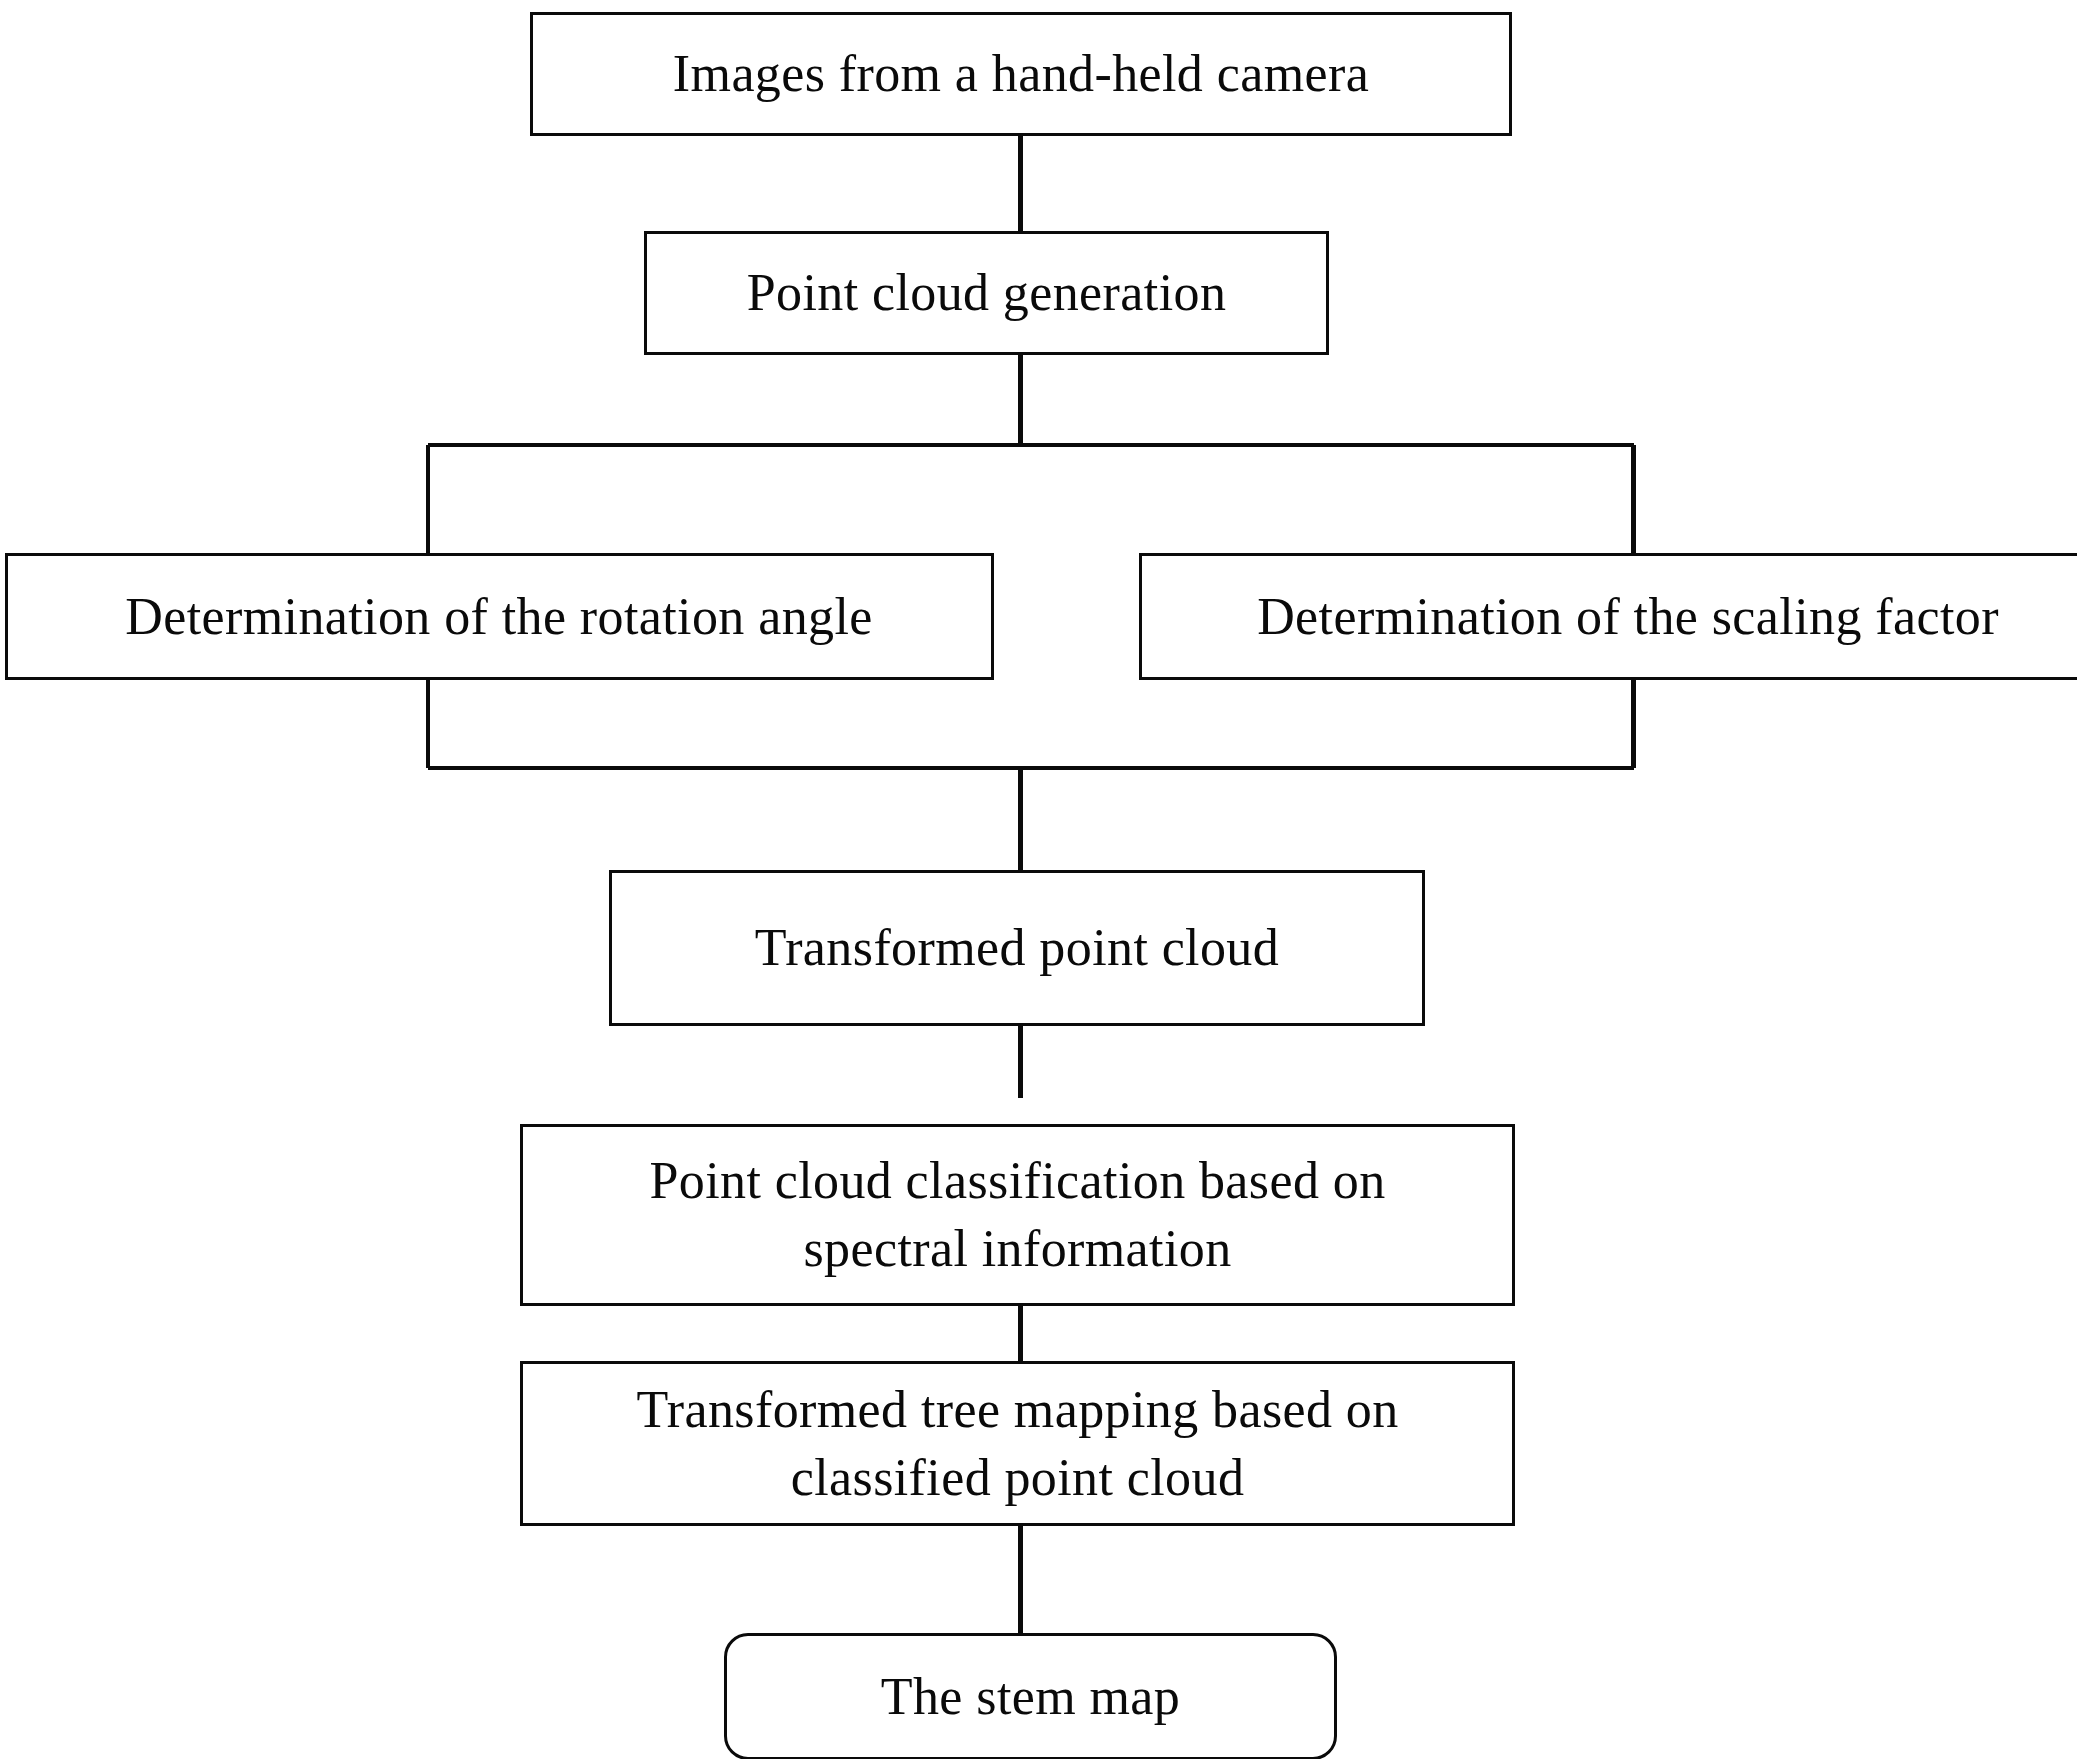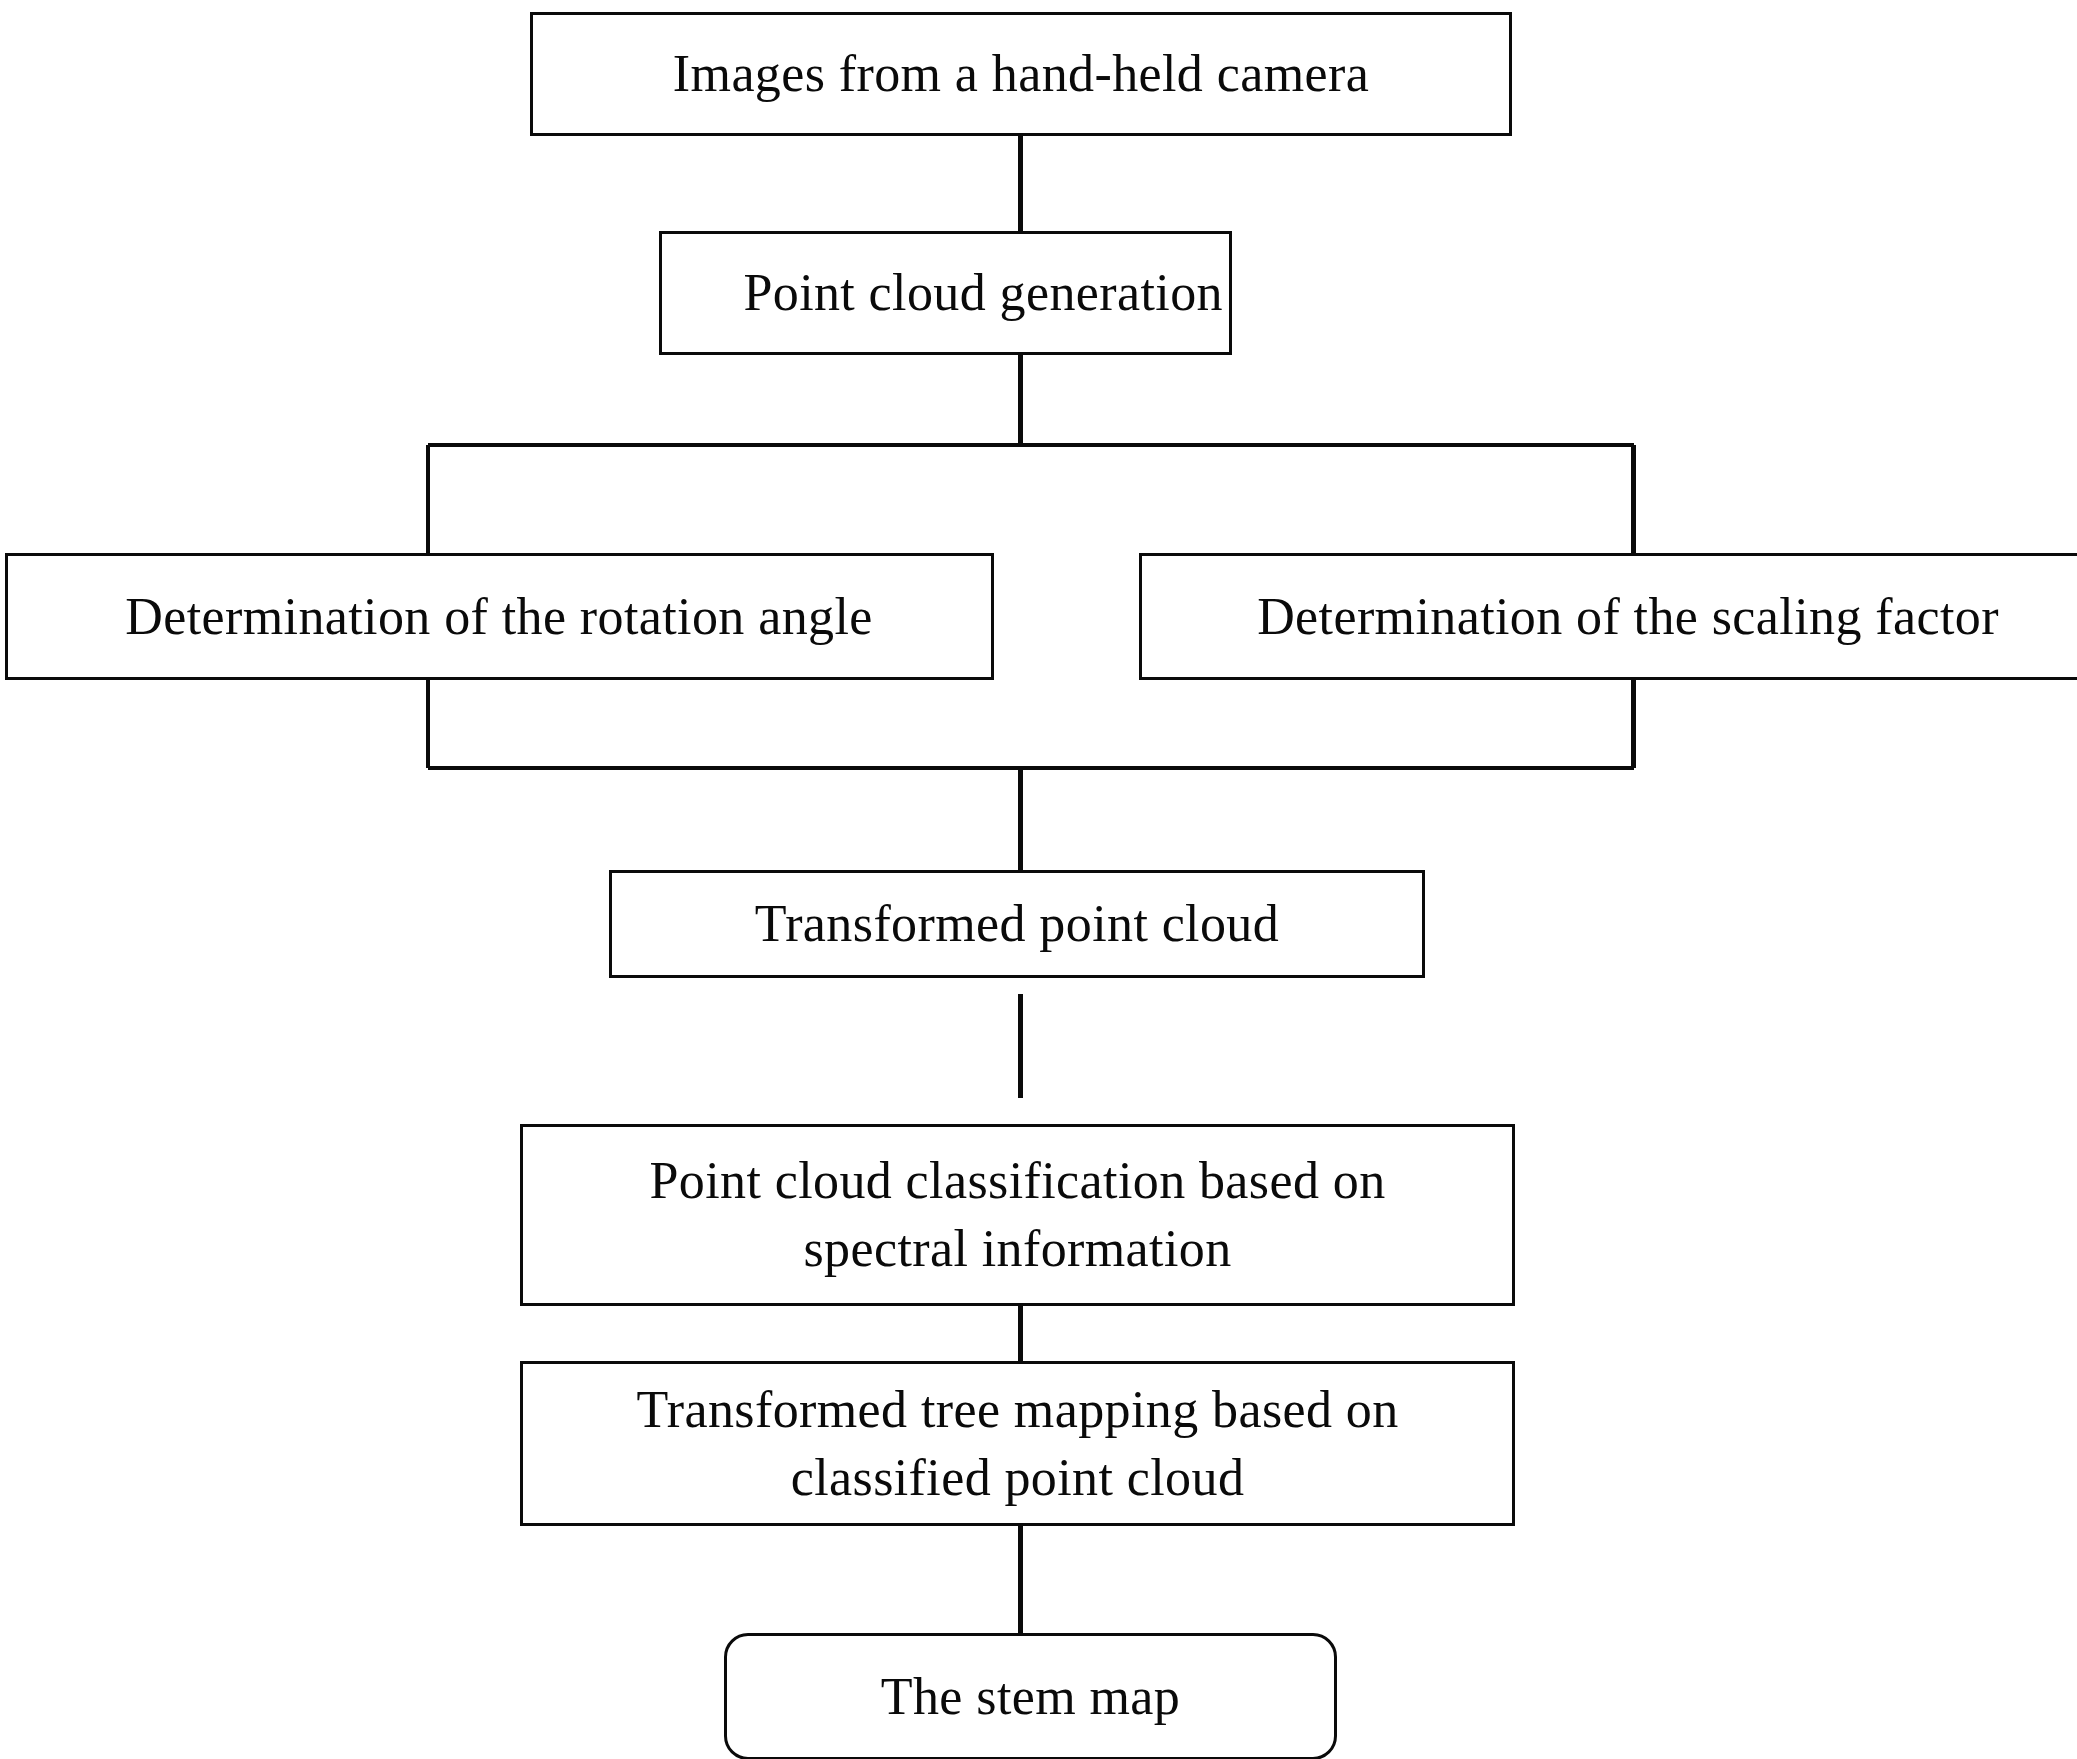"Point cloud generation" div.node { justify-content: flex-end -> none; left: 659px -> 644px; width: 573px -> 685px }
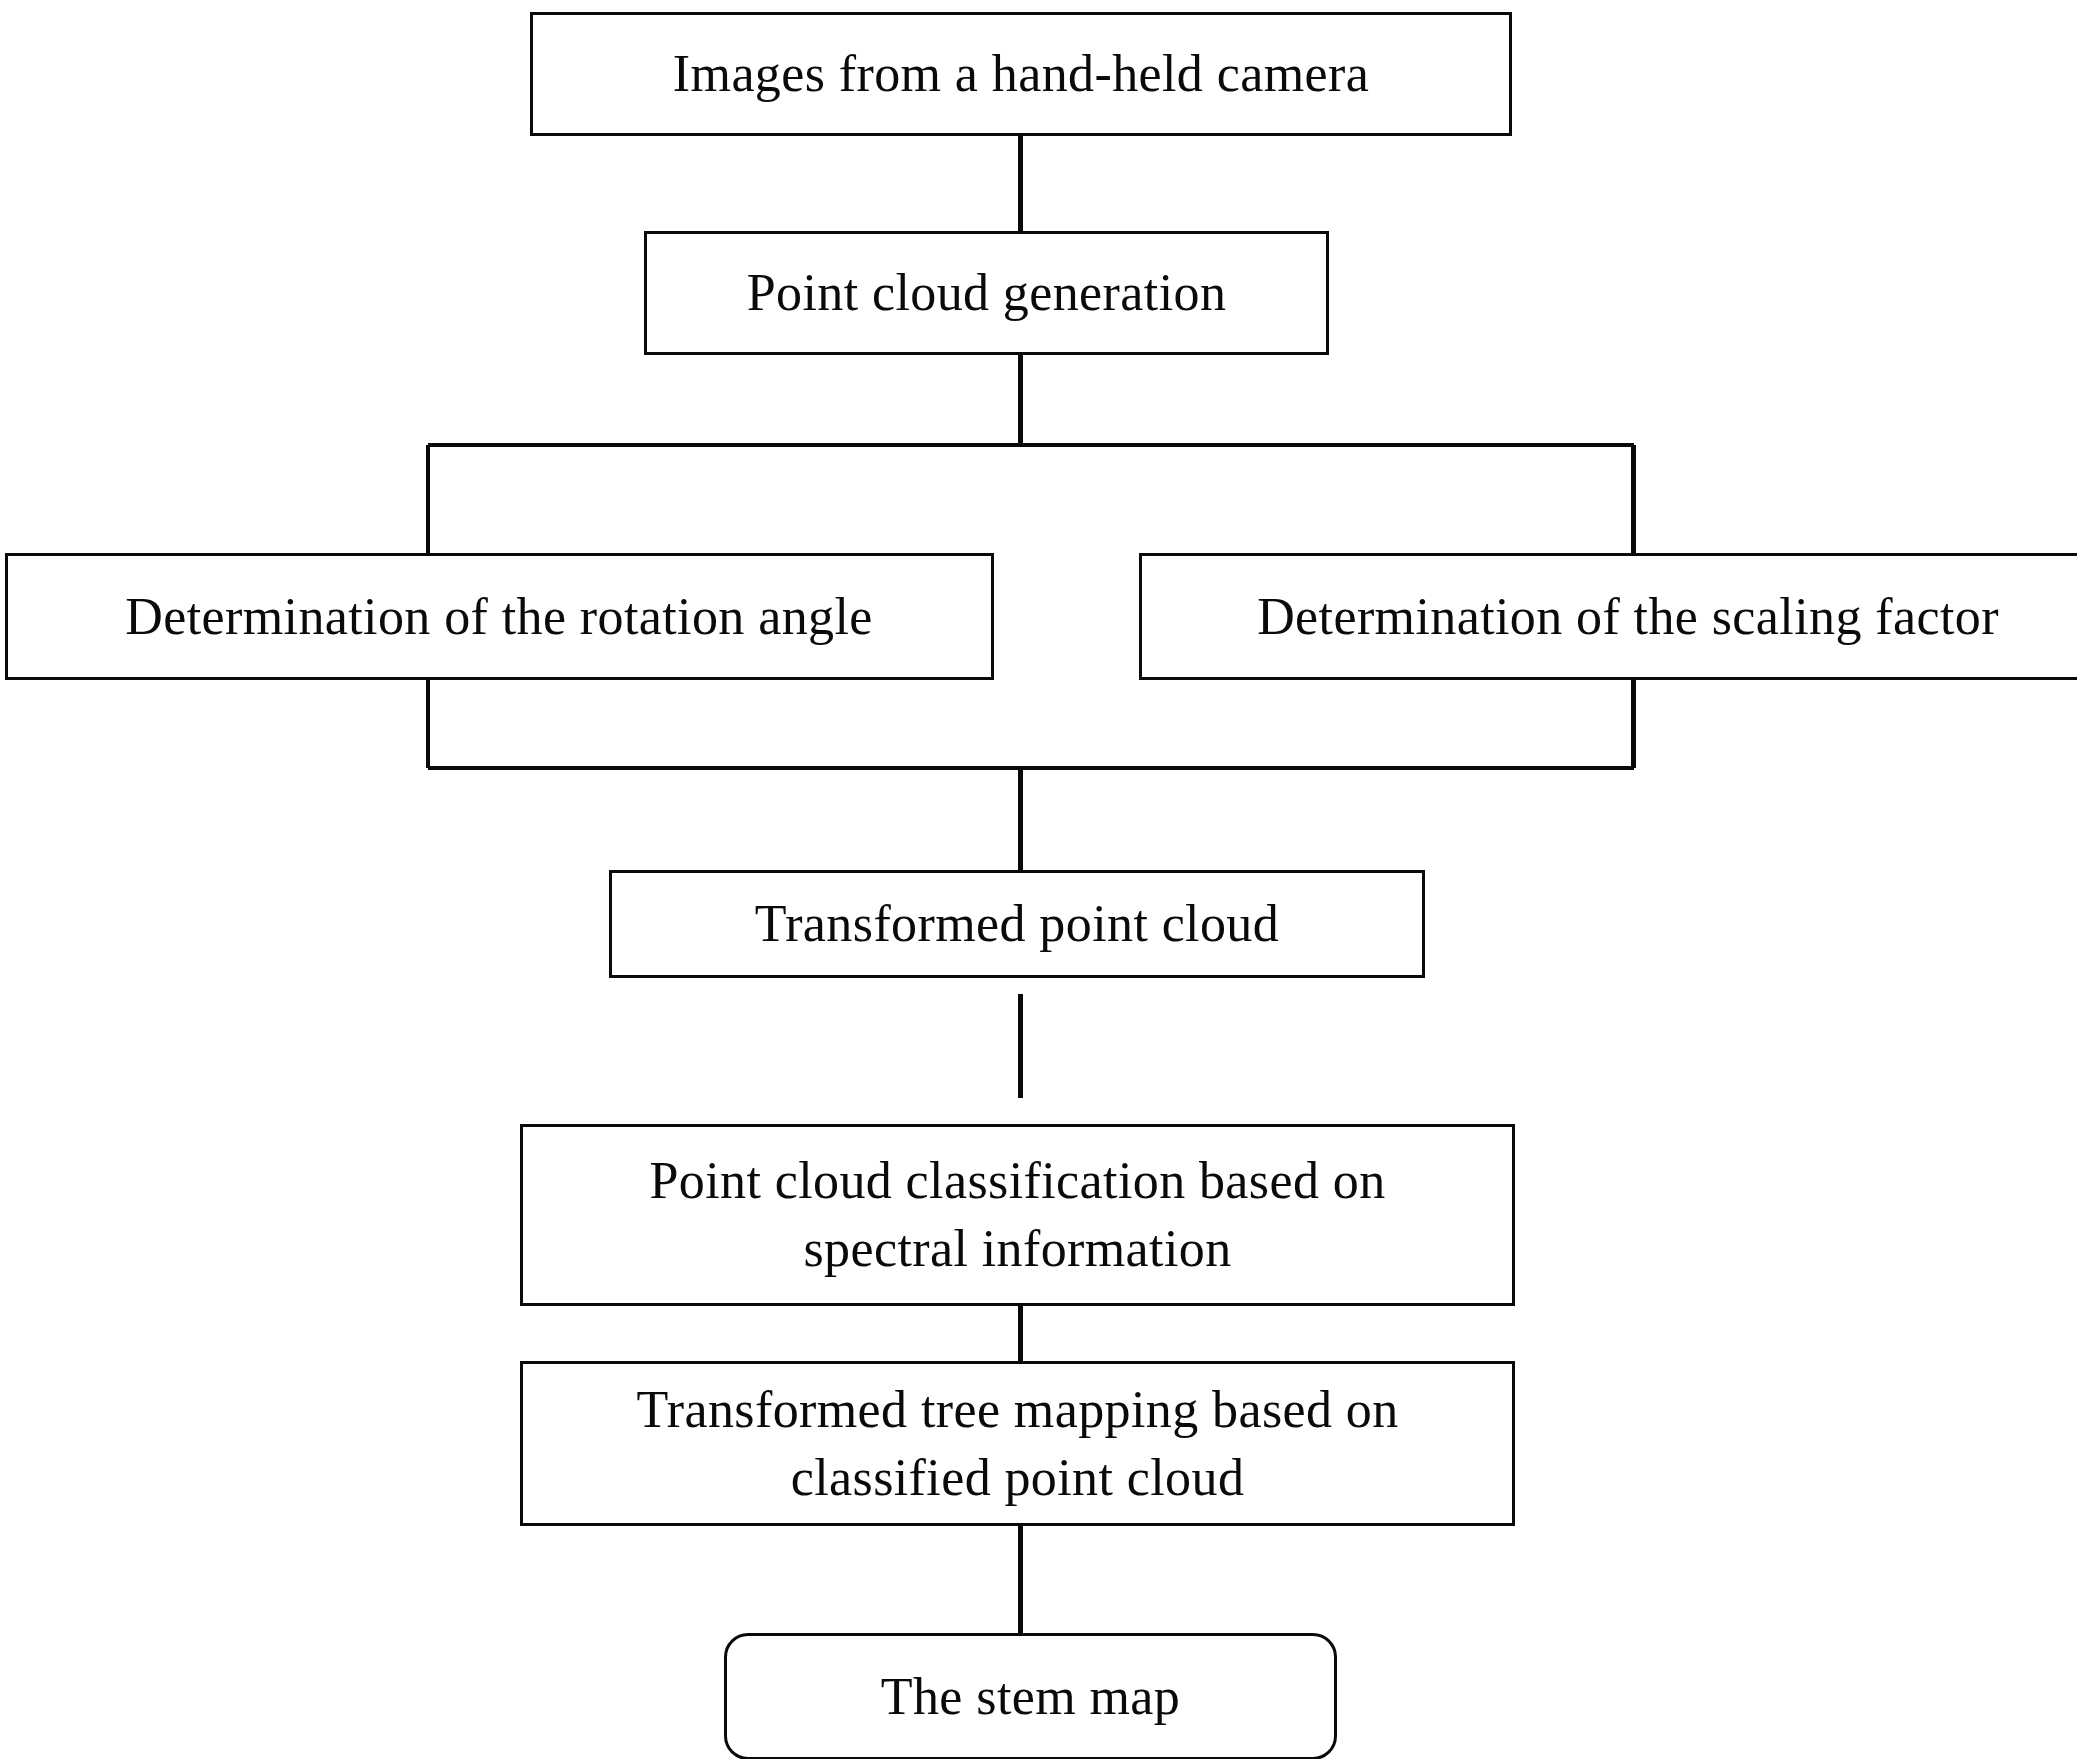"Transformed point cloud" div.node { height: 108px -> 156px }
